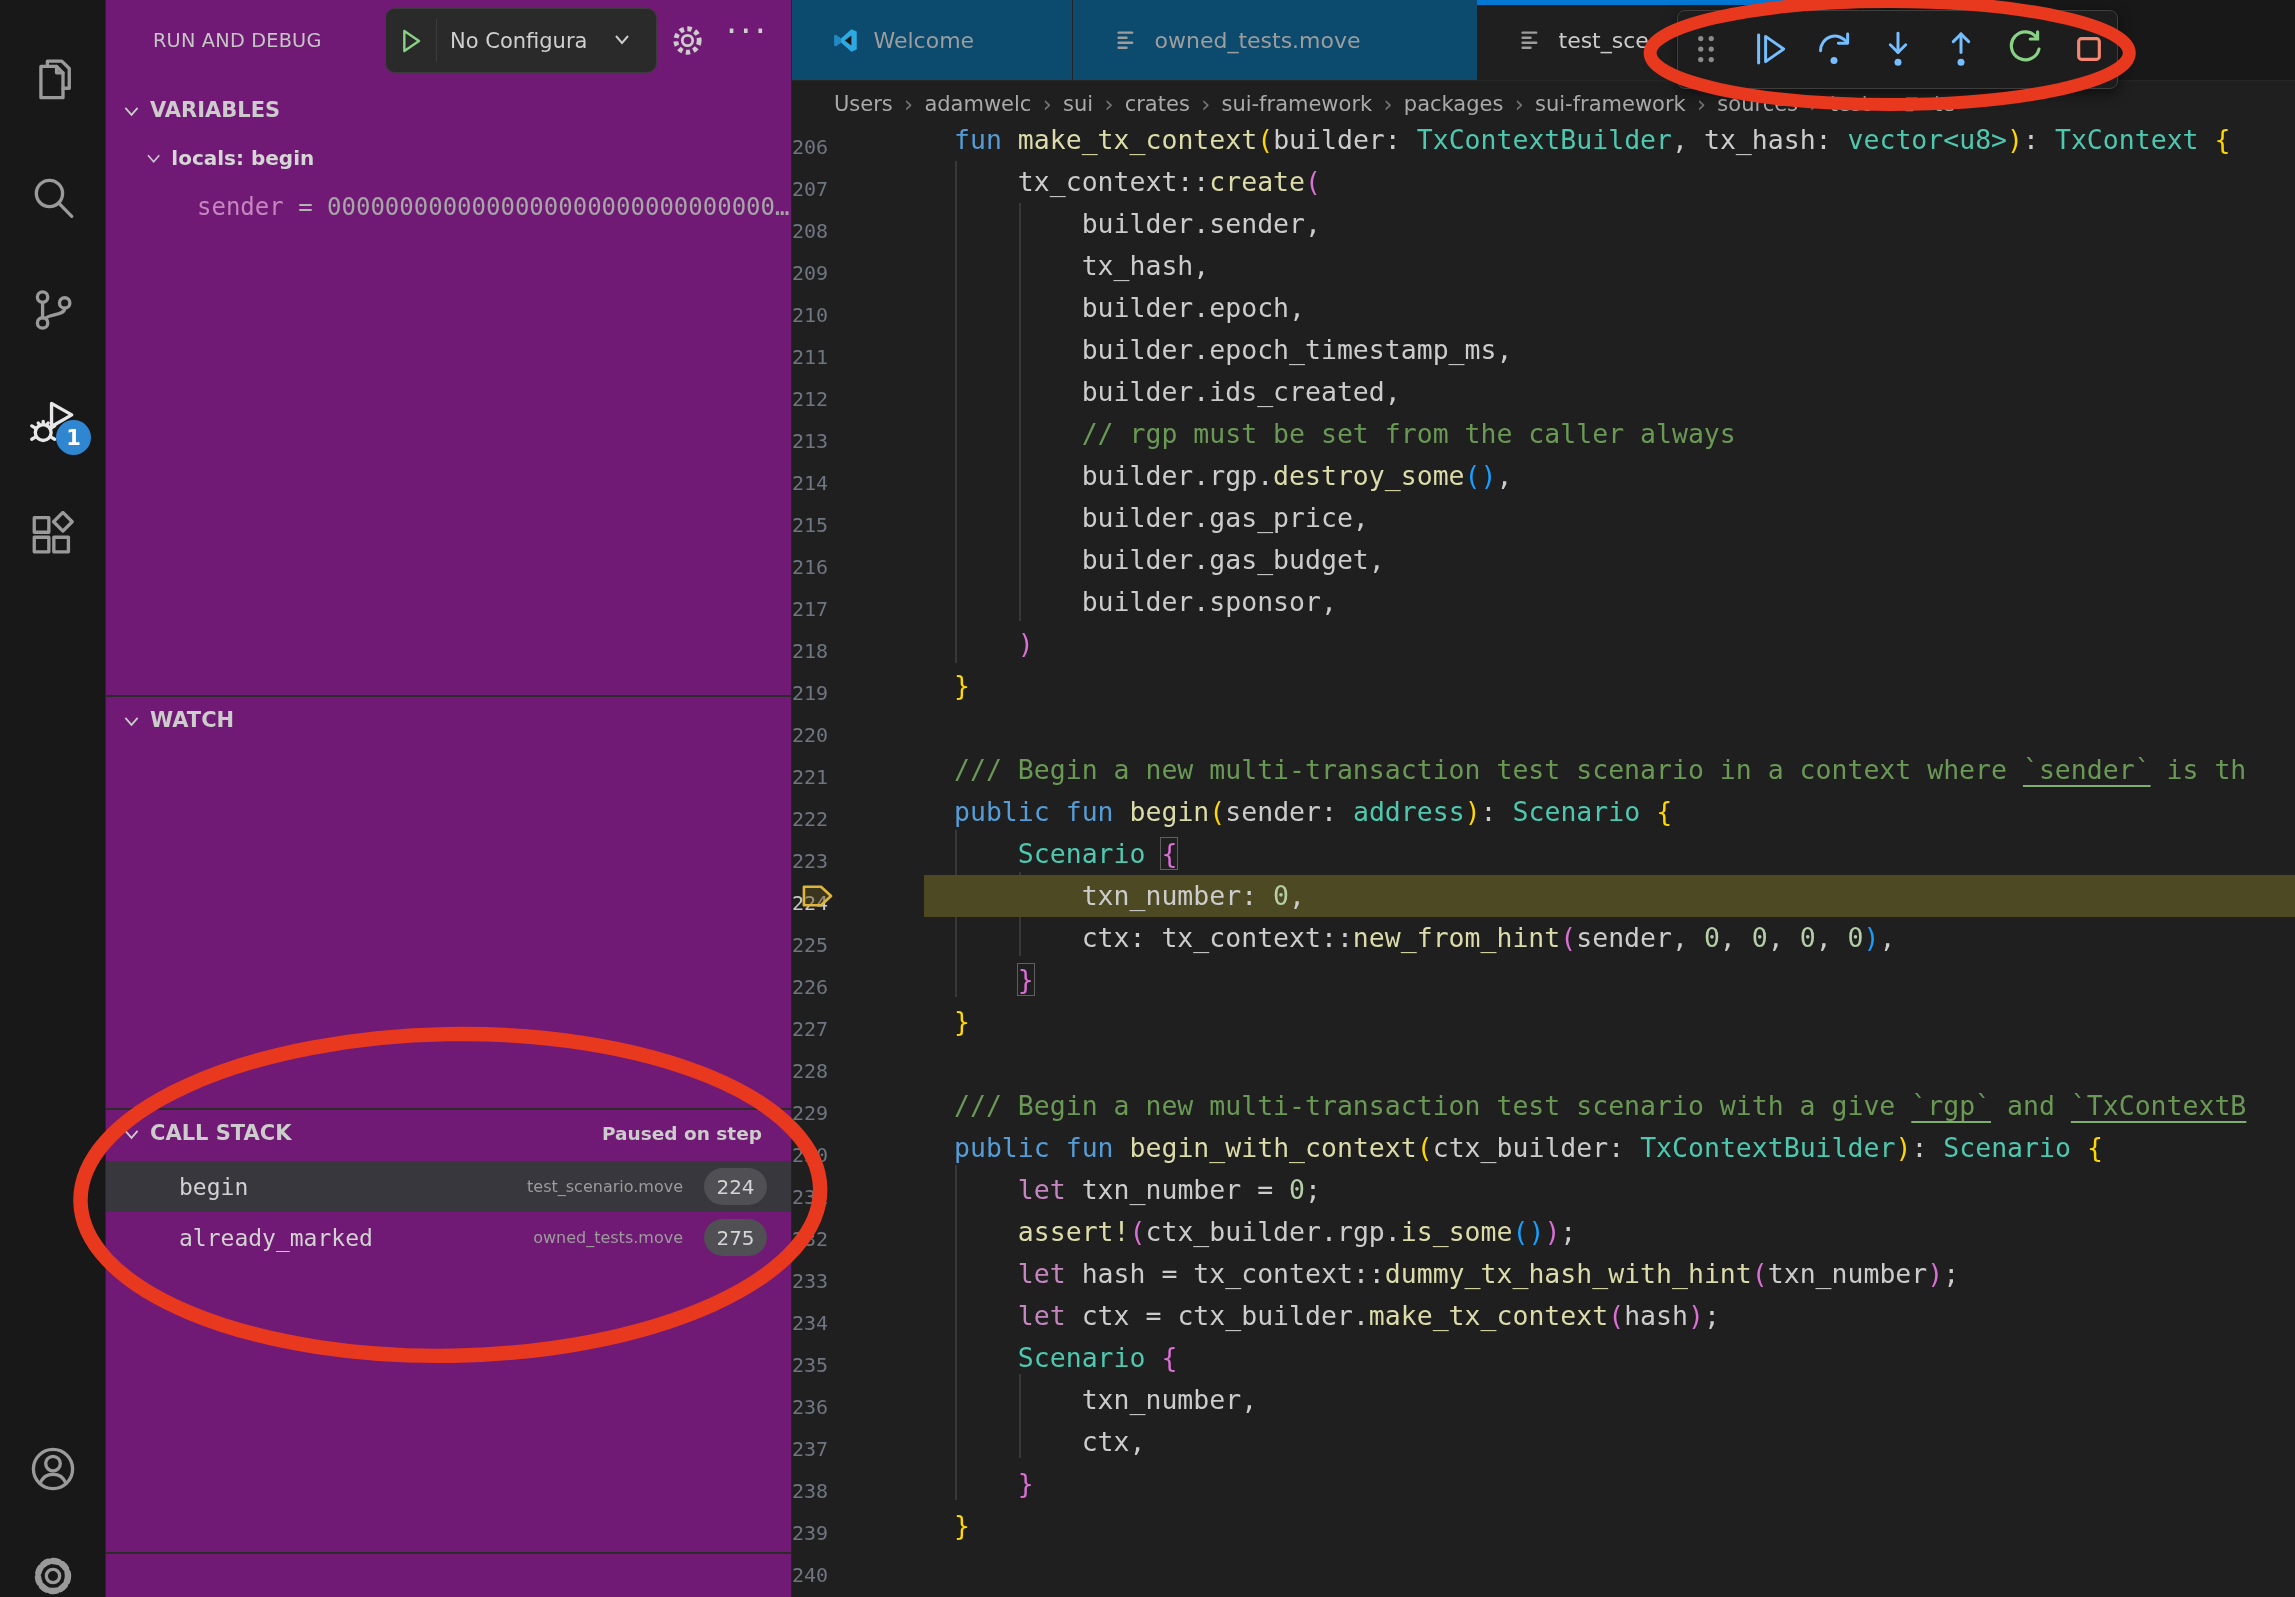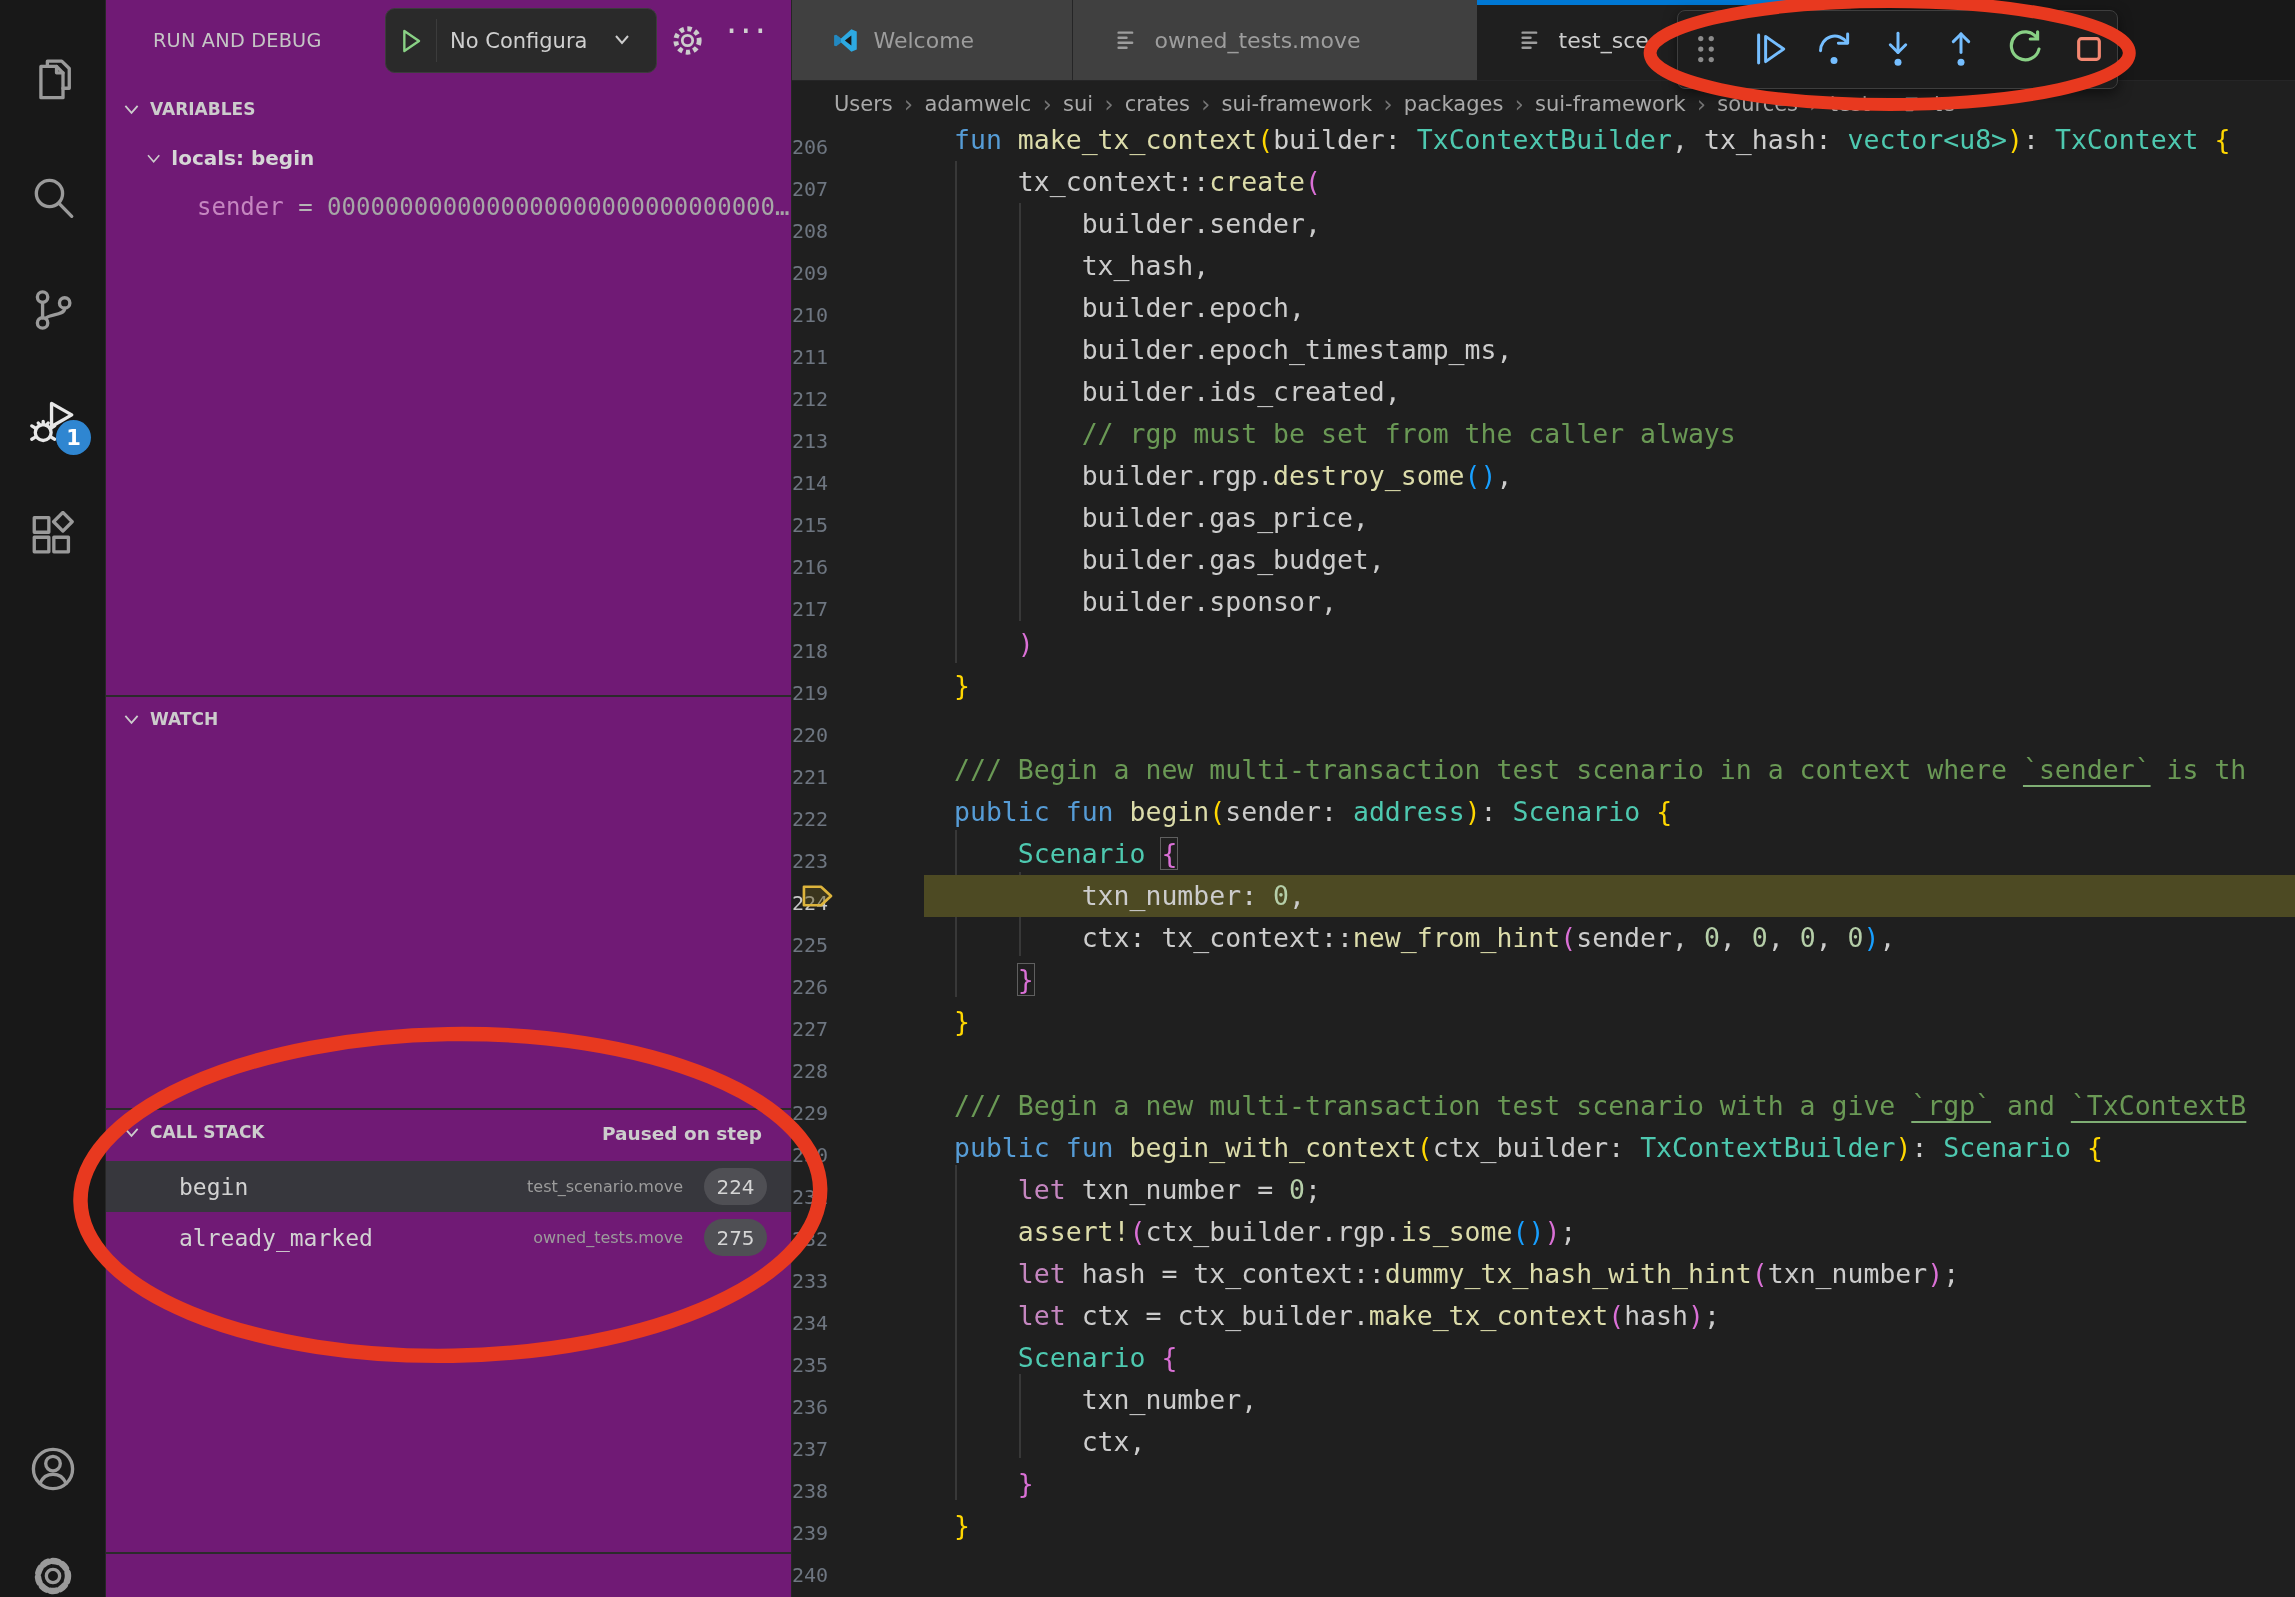"Welcome" .tab { background: #404040 -> #0c4a6e }
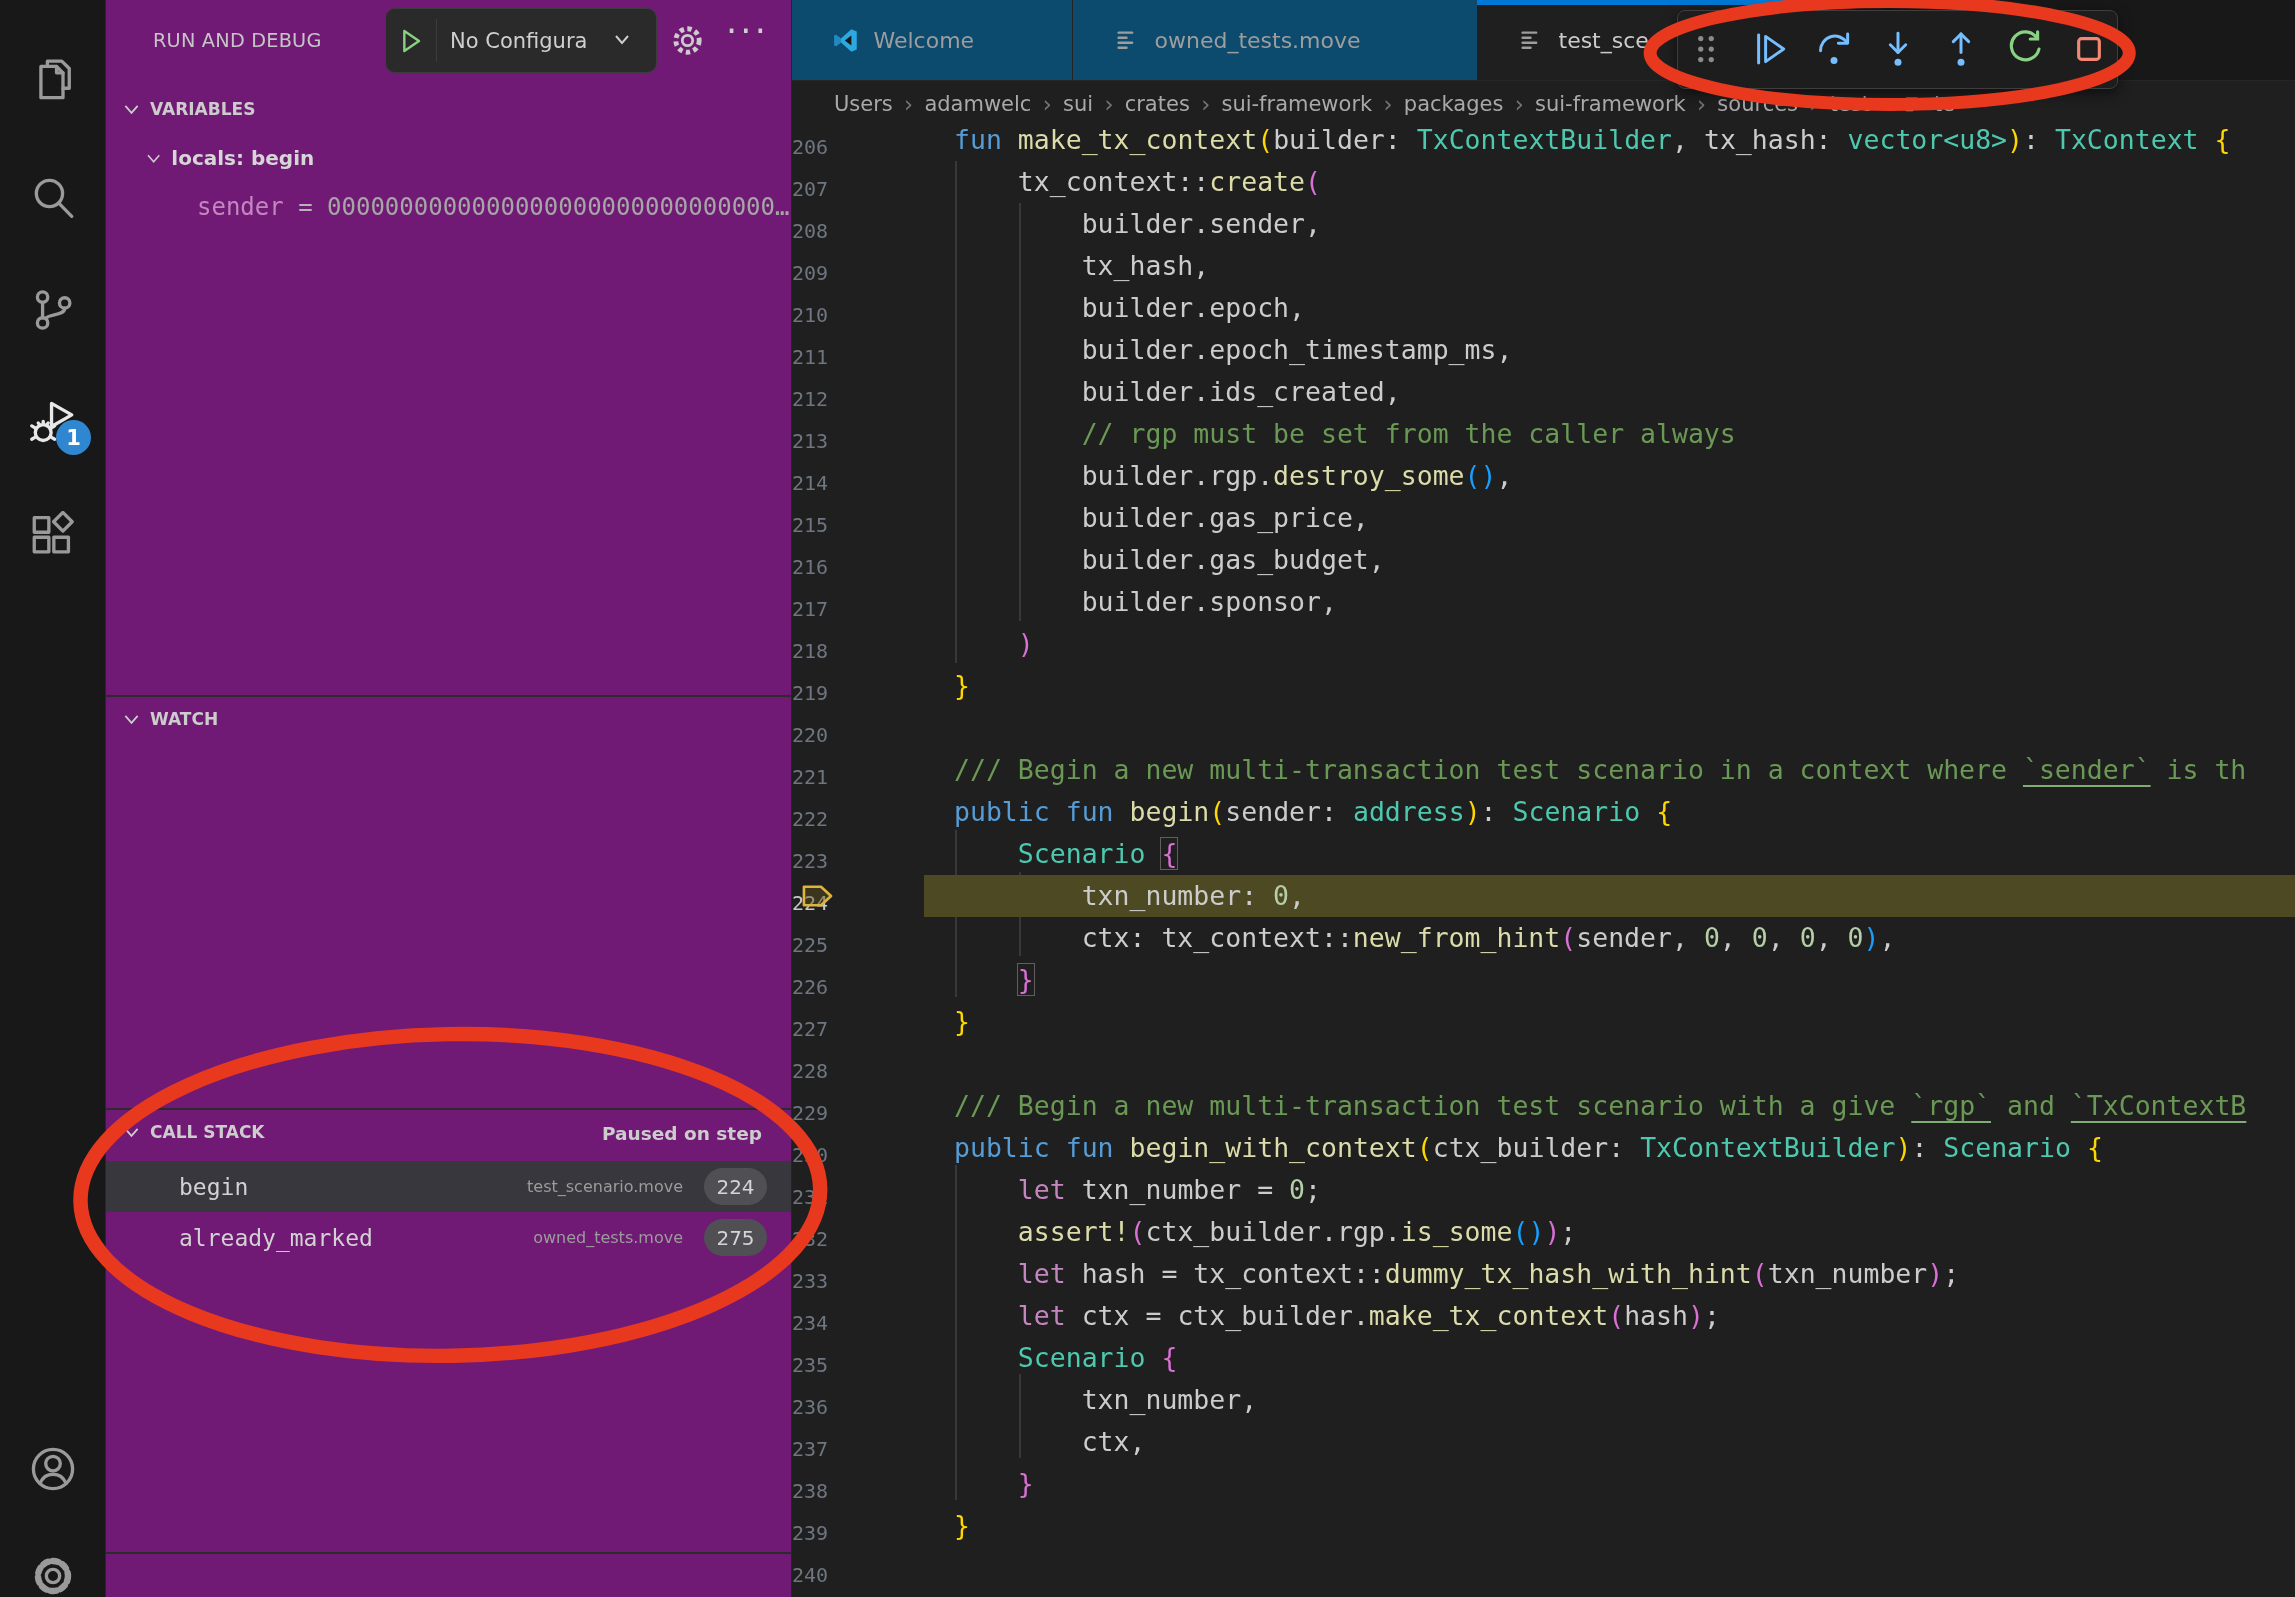"VARIABLES" .section-h { font-size: 17px -> 21px }
